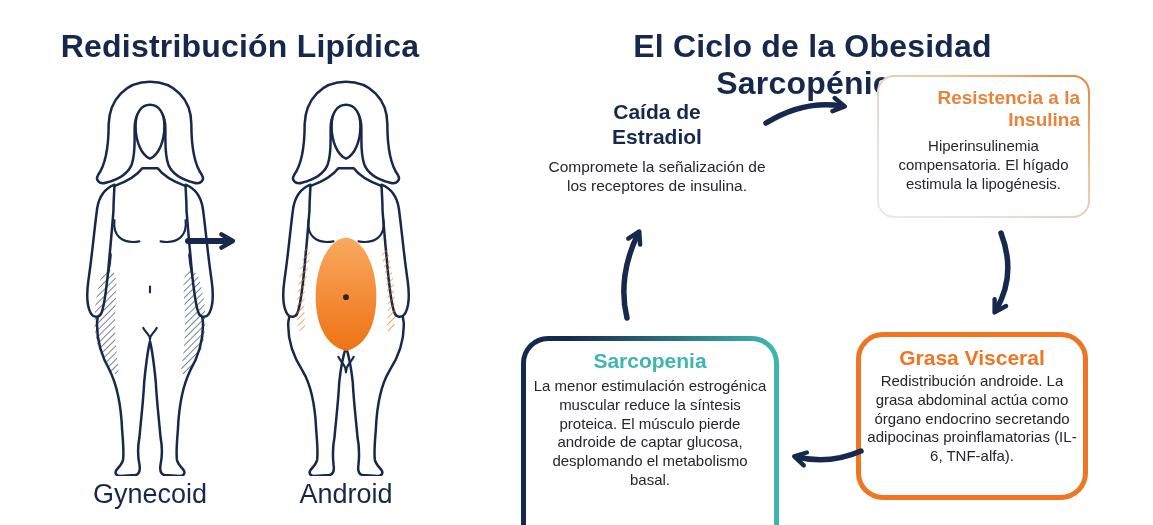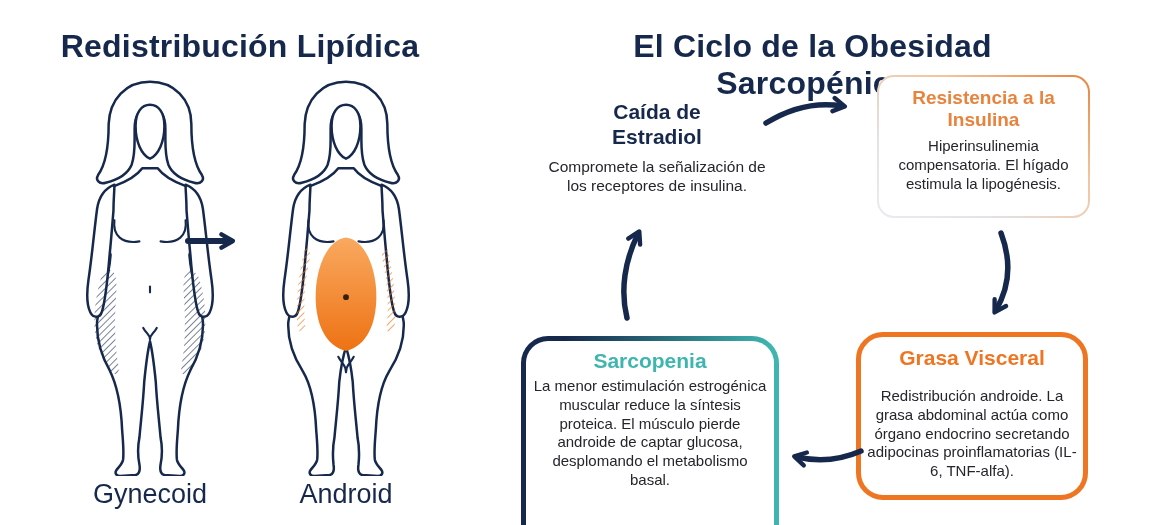"Resistencia a la Insulina" #node-resistencia .node-title { text-align: none -> right }
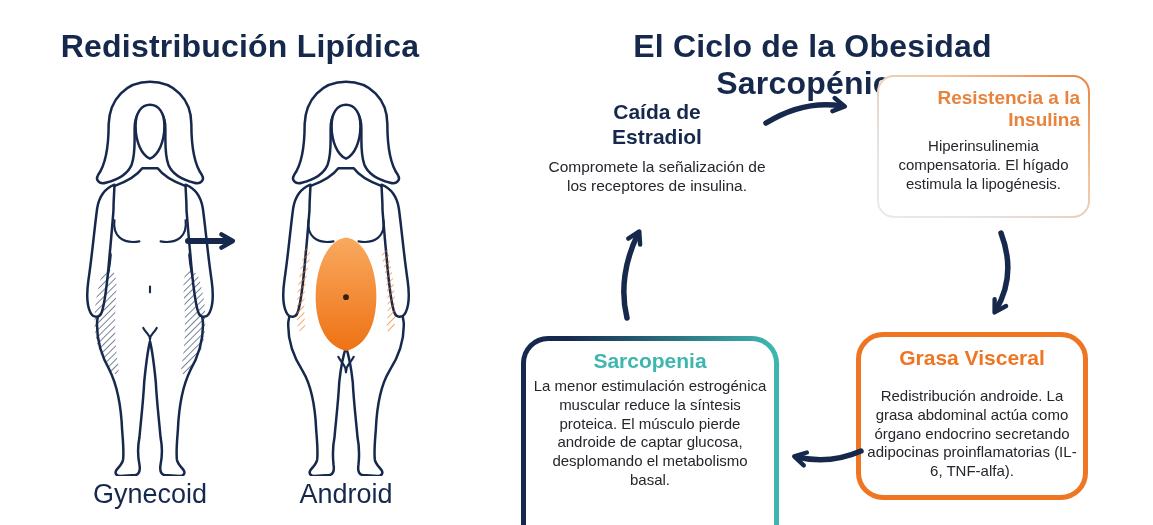"Redistribución androide. La grasa" #node-grasa .node-body { margin-top: 16px -> 1px }
